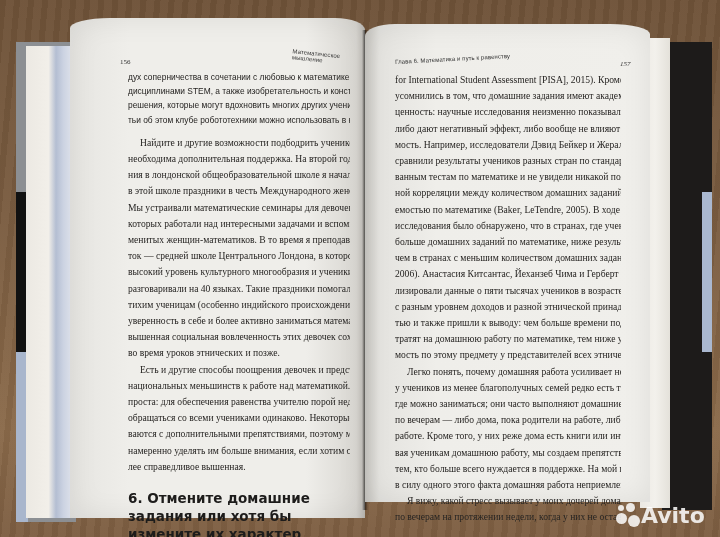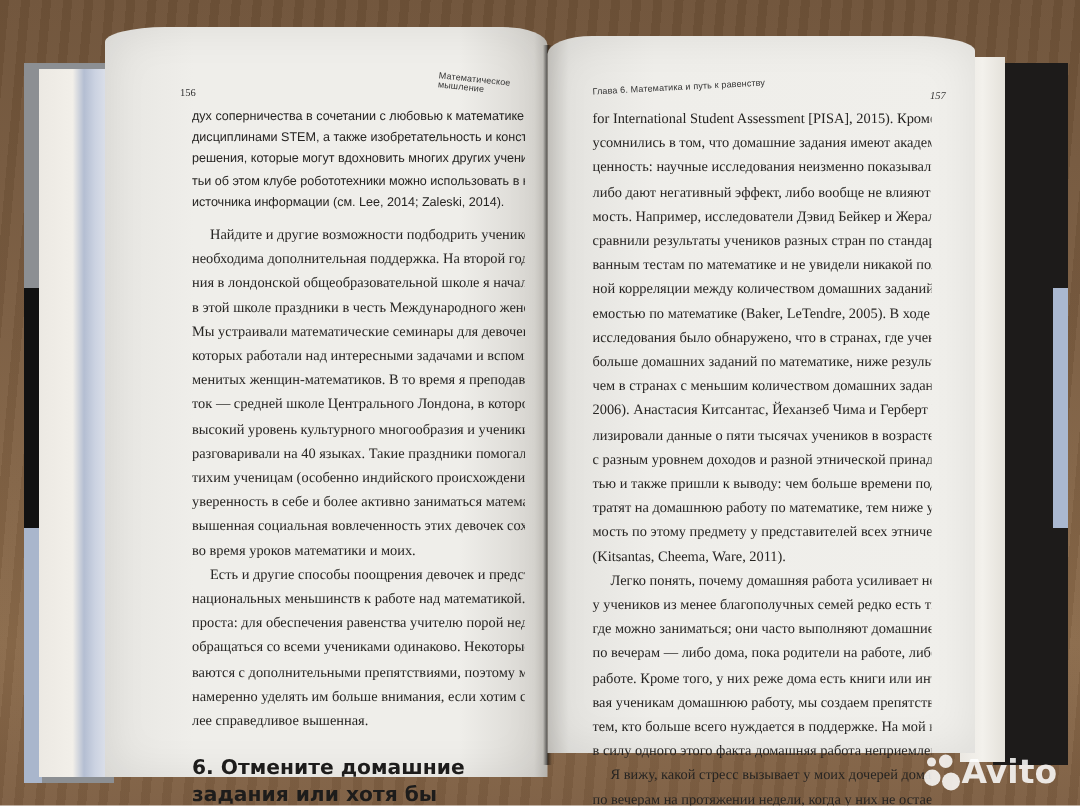"источника информации (см. Lee, 2014;" span.line { html: <span>источника информации (см. Lee, 2014; Zaleski, 2014).</span> -> none }
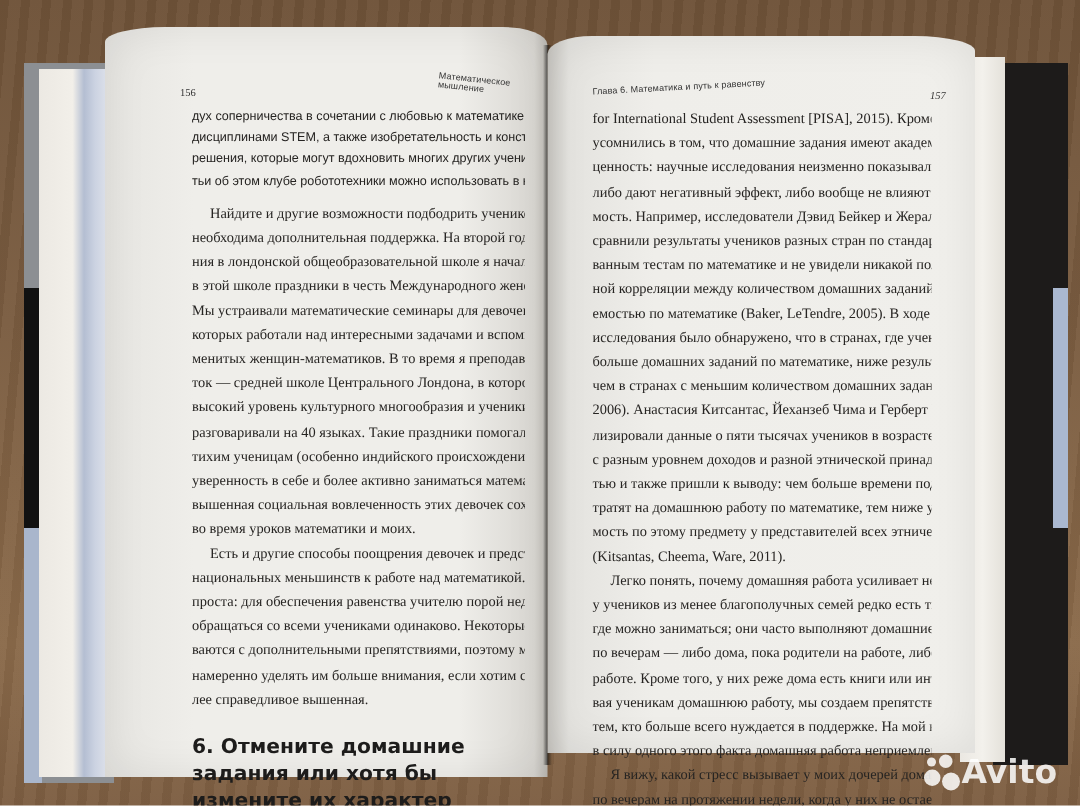"во время уроков математики и" span.line { text: математики и моих -> этнических и позже }
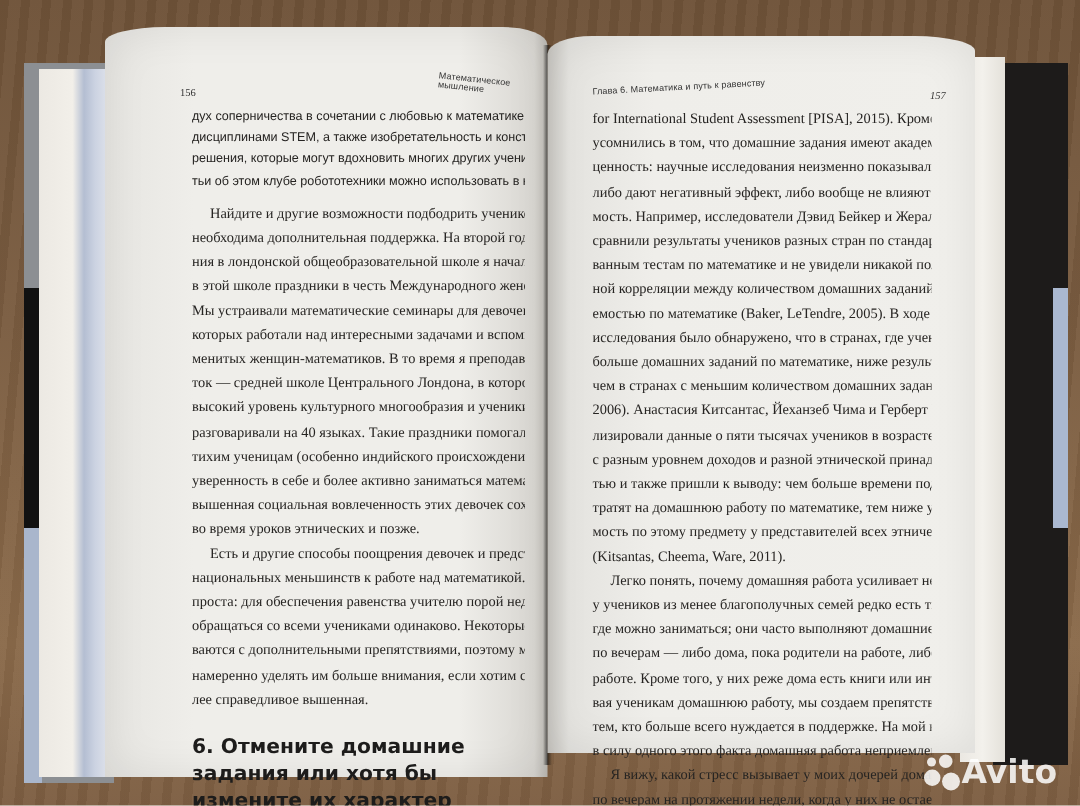"(Kitsantas, Cheema, Ware, 2011)." span.line { html: <span>(Kitsantas, Cheema, Ware, 2011).</span> -> none }
